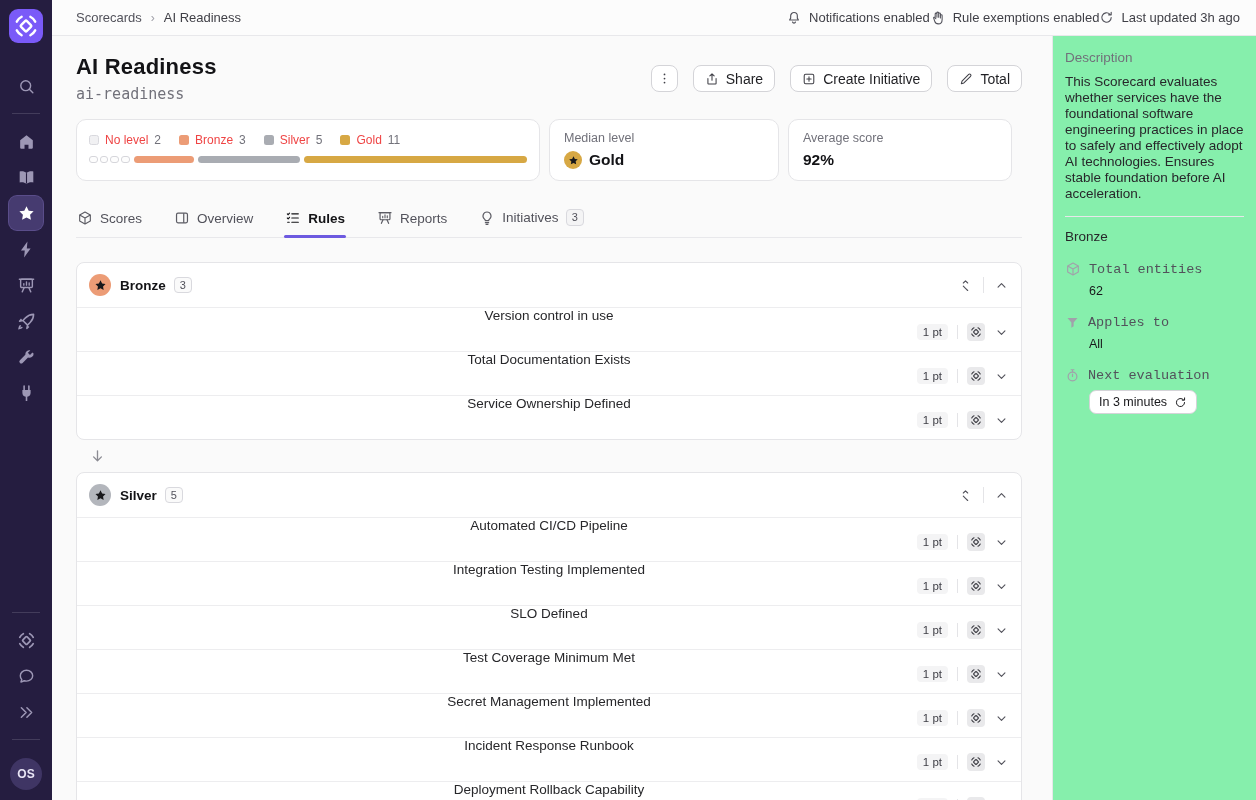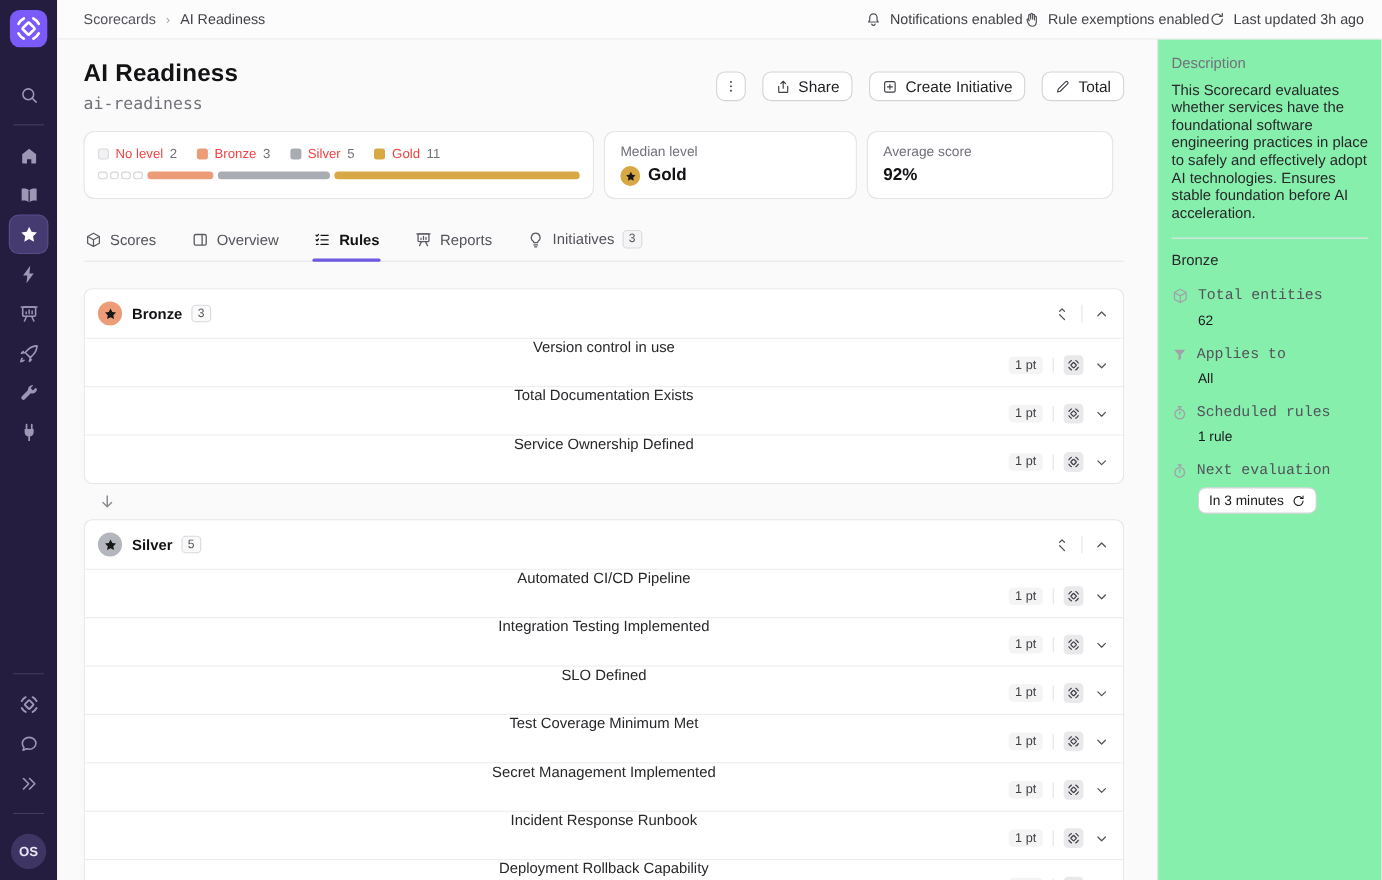"Scheduled rules" div.detail-item { html: <div> <div> <svg> <use></use> </svg> <span>Scheduled rules</span> </div> <div>1 rule</div> </div> -> none }
